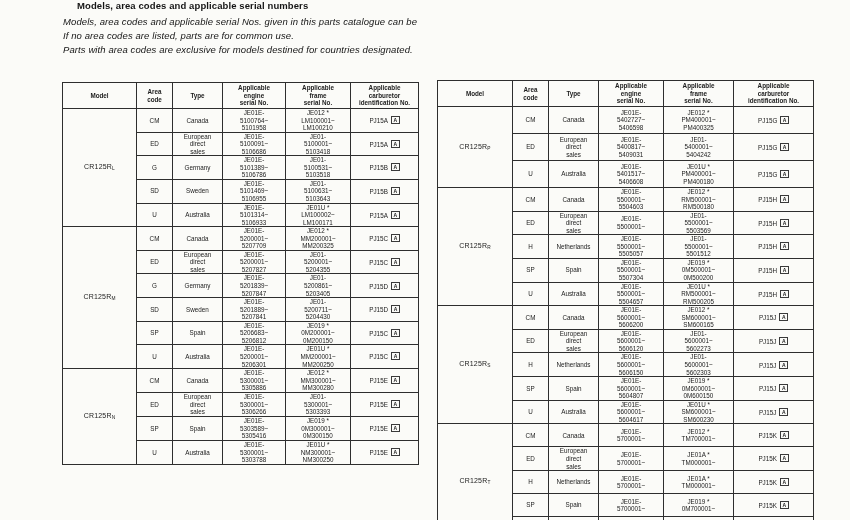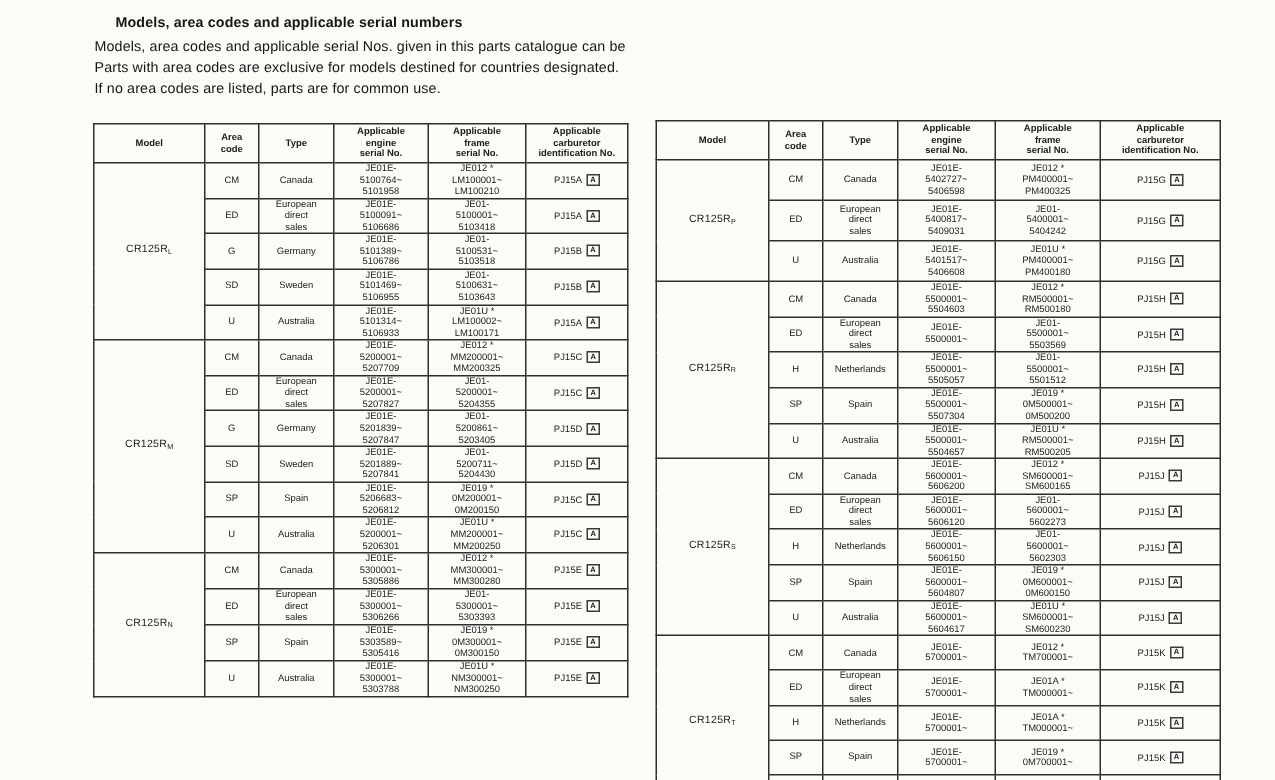"Models, area codes and applicable" .header { top: 10px -> 0 }
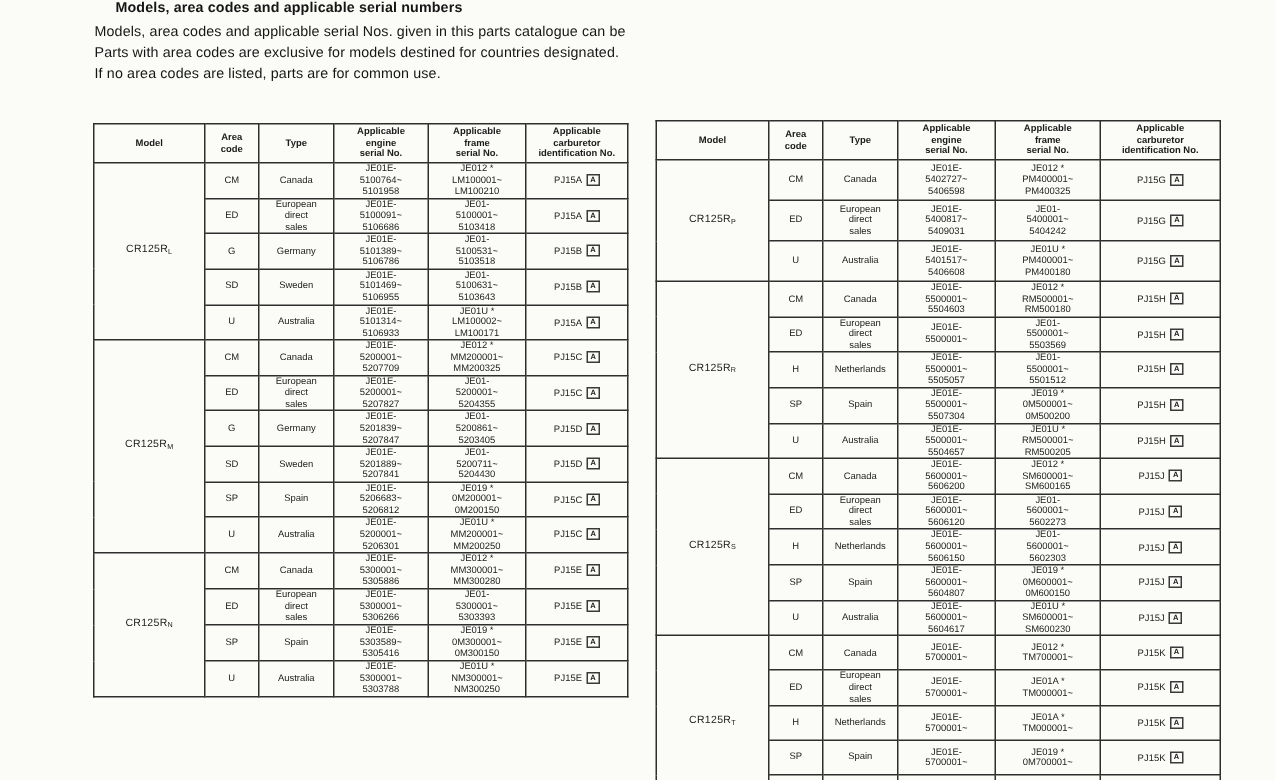"Models, area codes and applicable serial Nos." .hline { font-style: none -> italic }
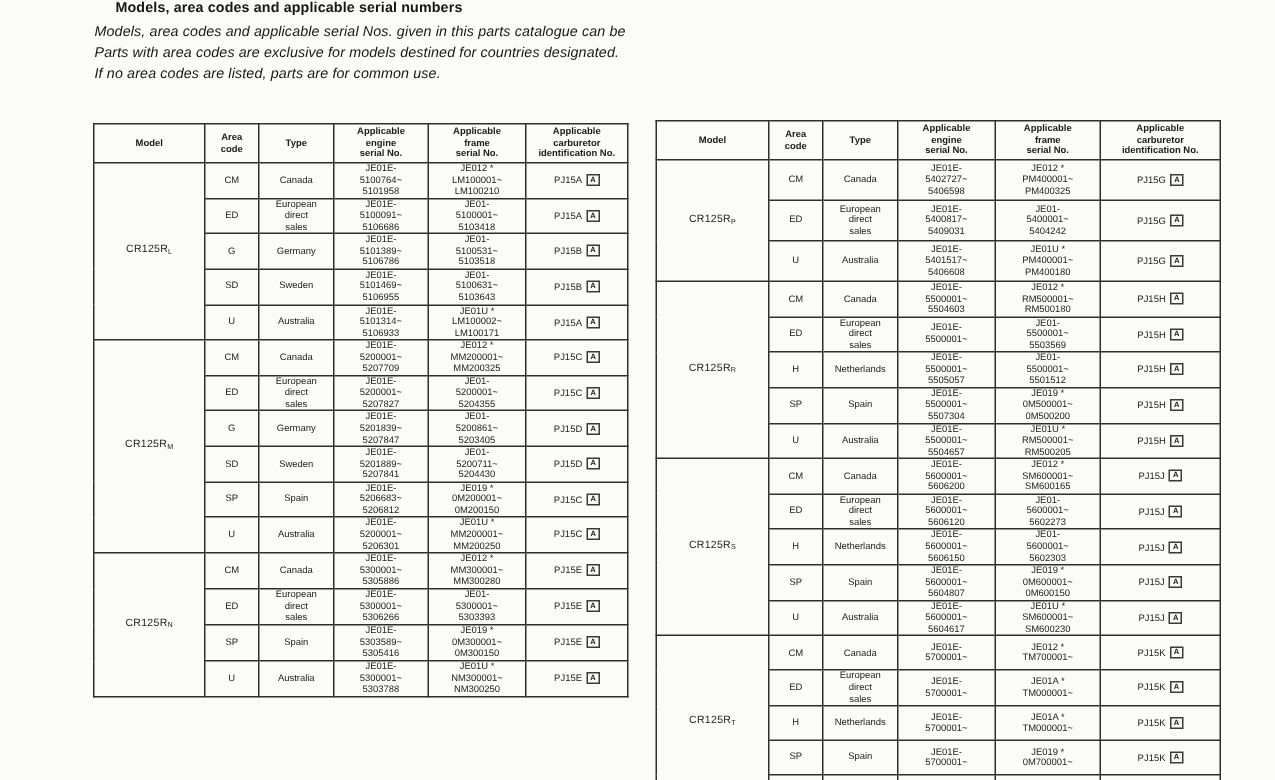"Parts with area codes are" div.hline { order: before "If no area codes are" -> after "If no area codes are" }
